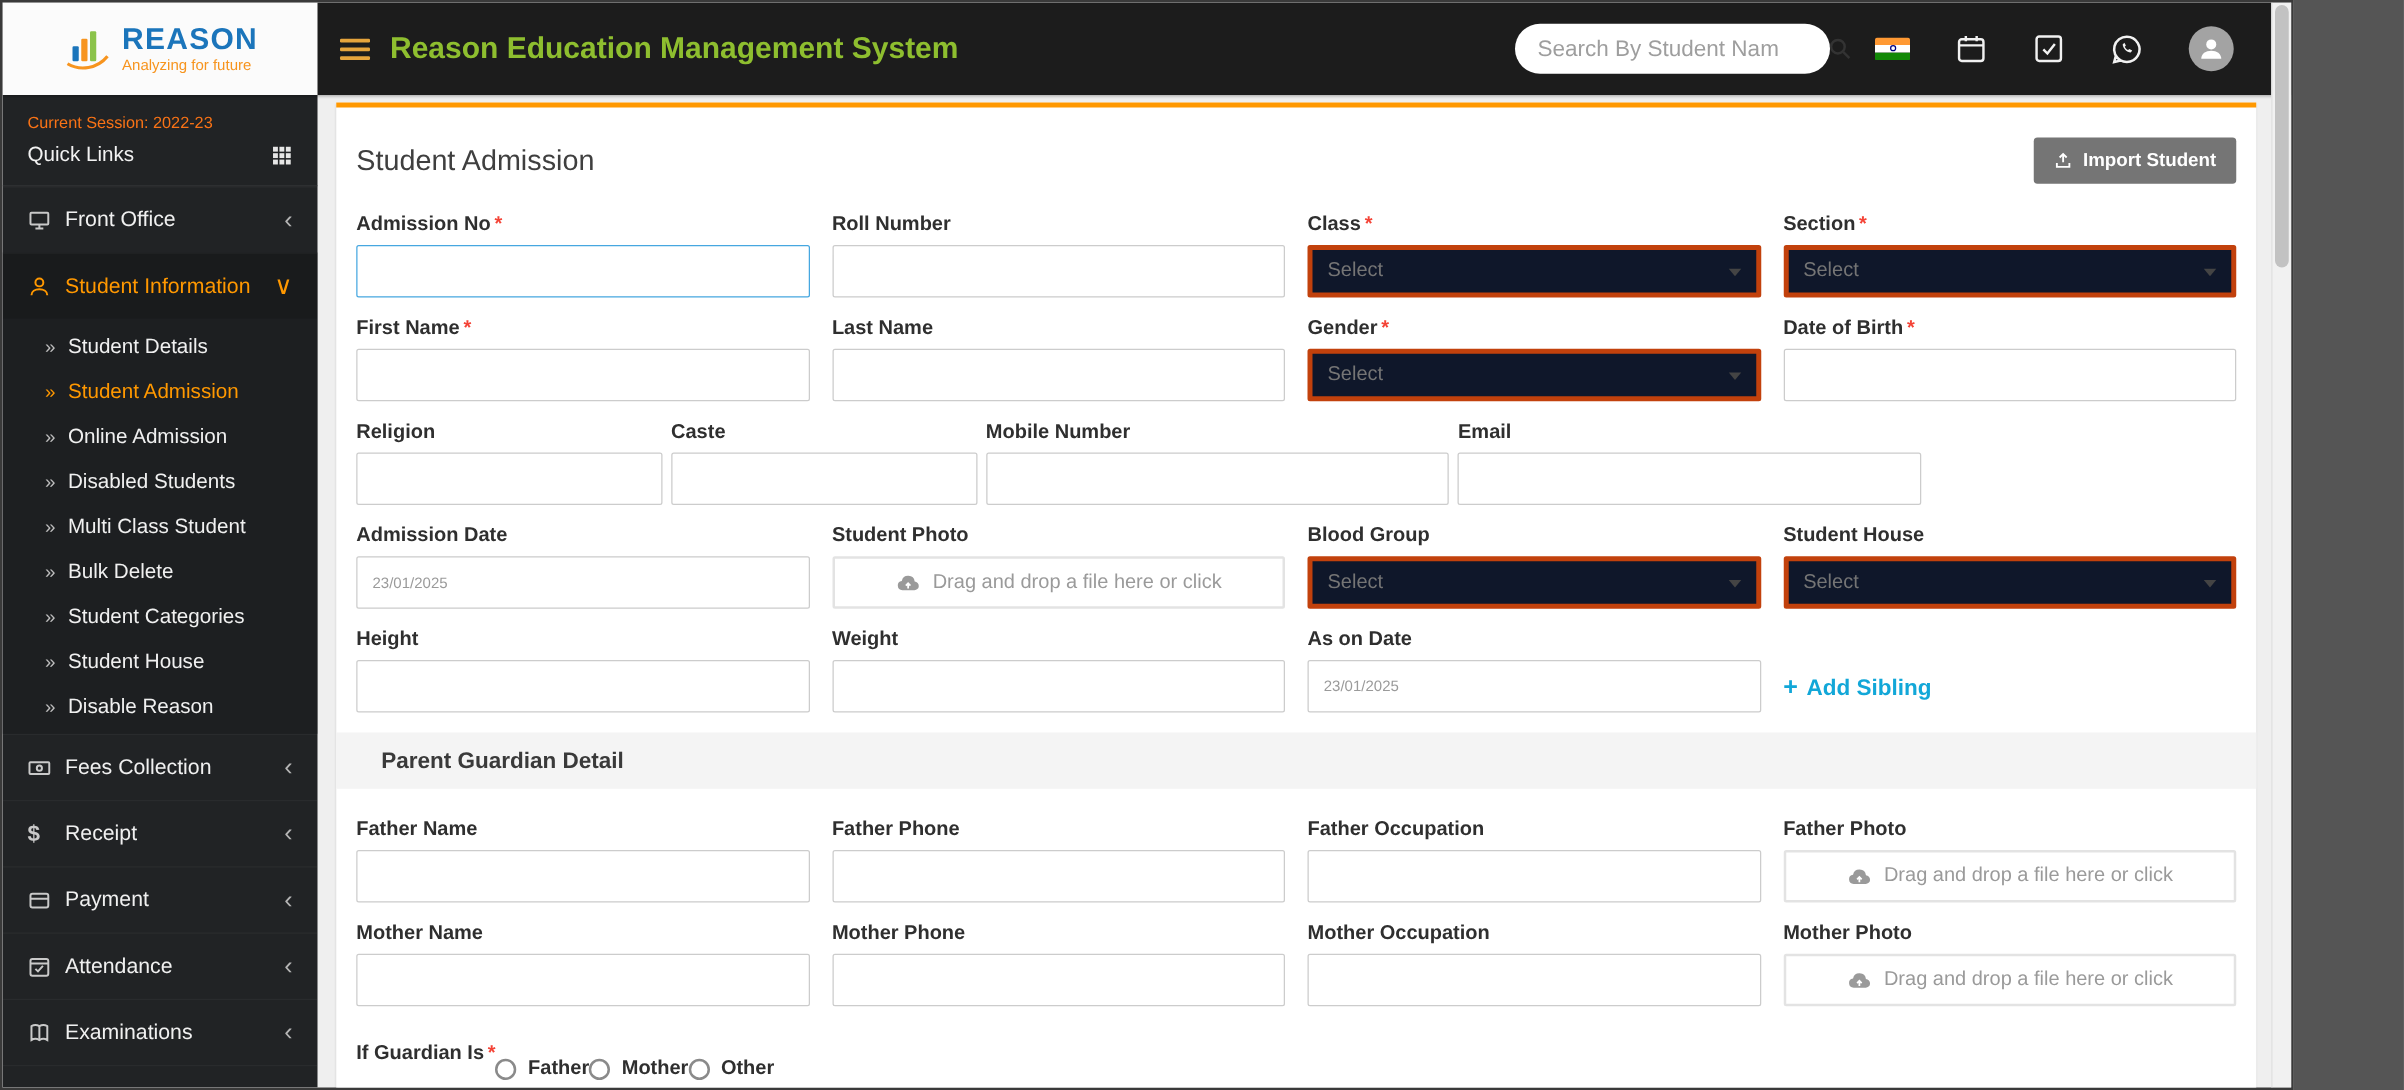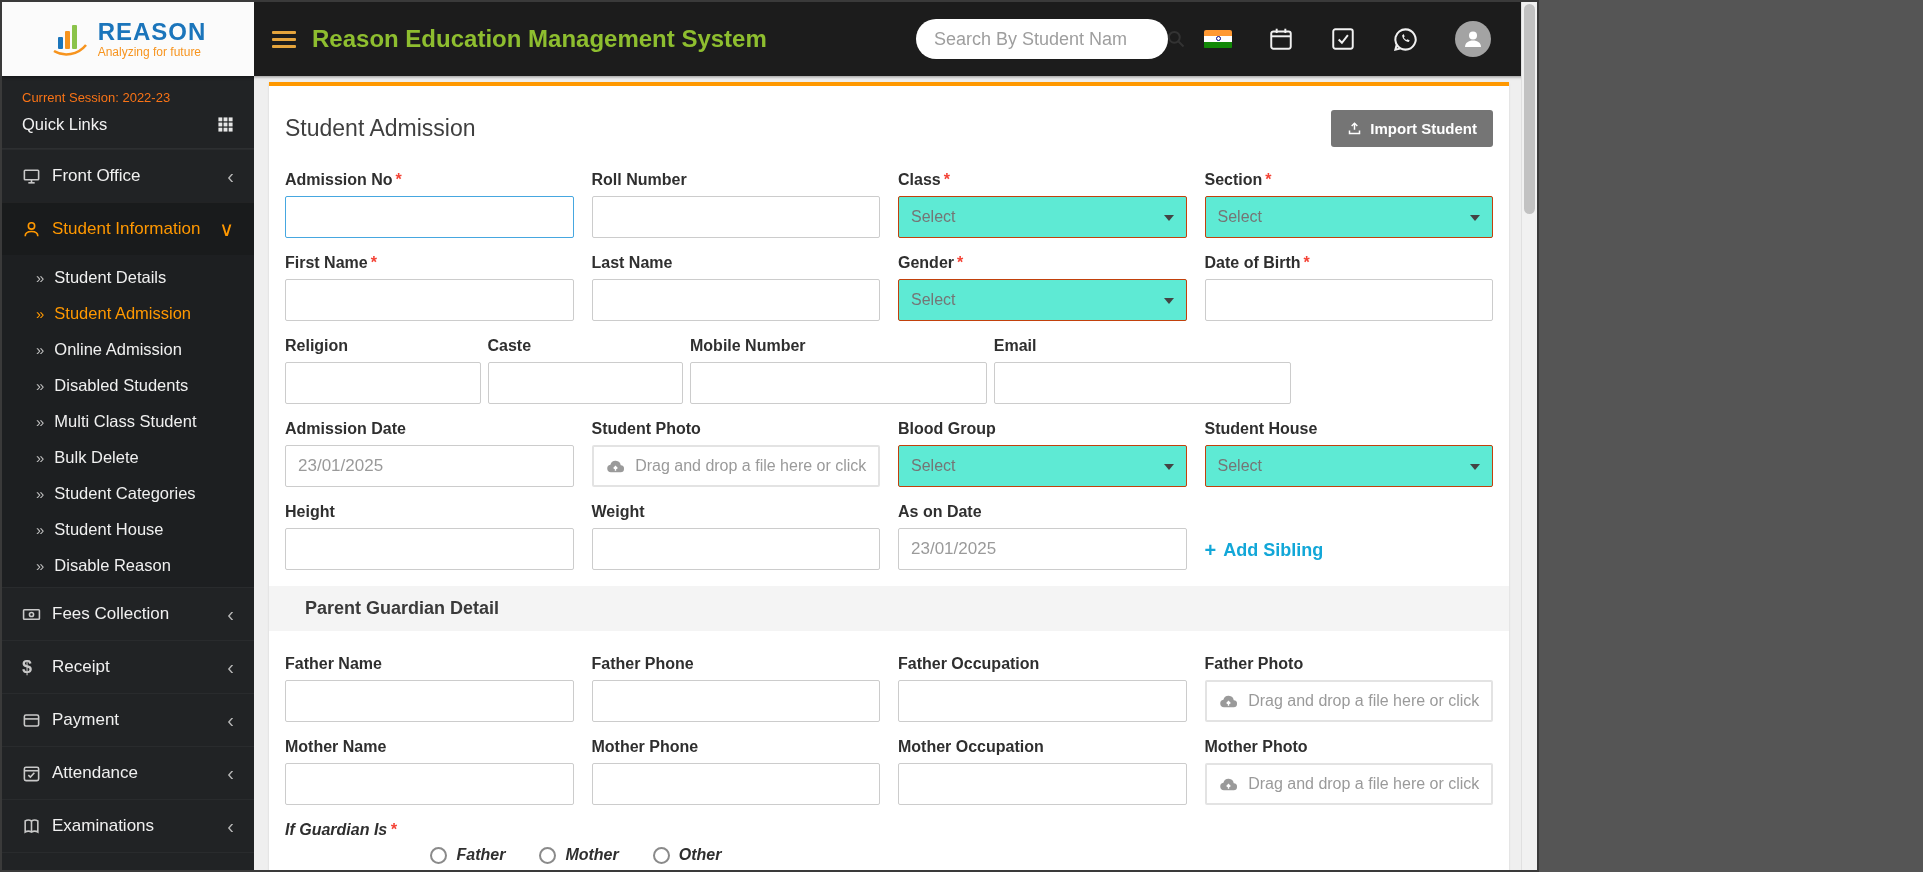"REASON" .screen { width: 1539px -> 1835px }
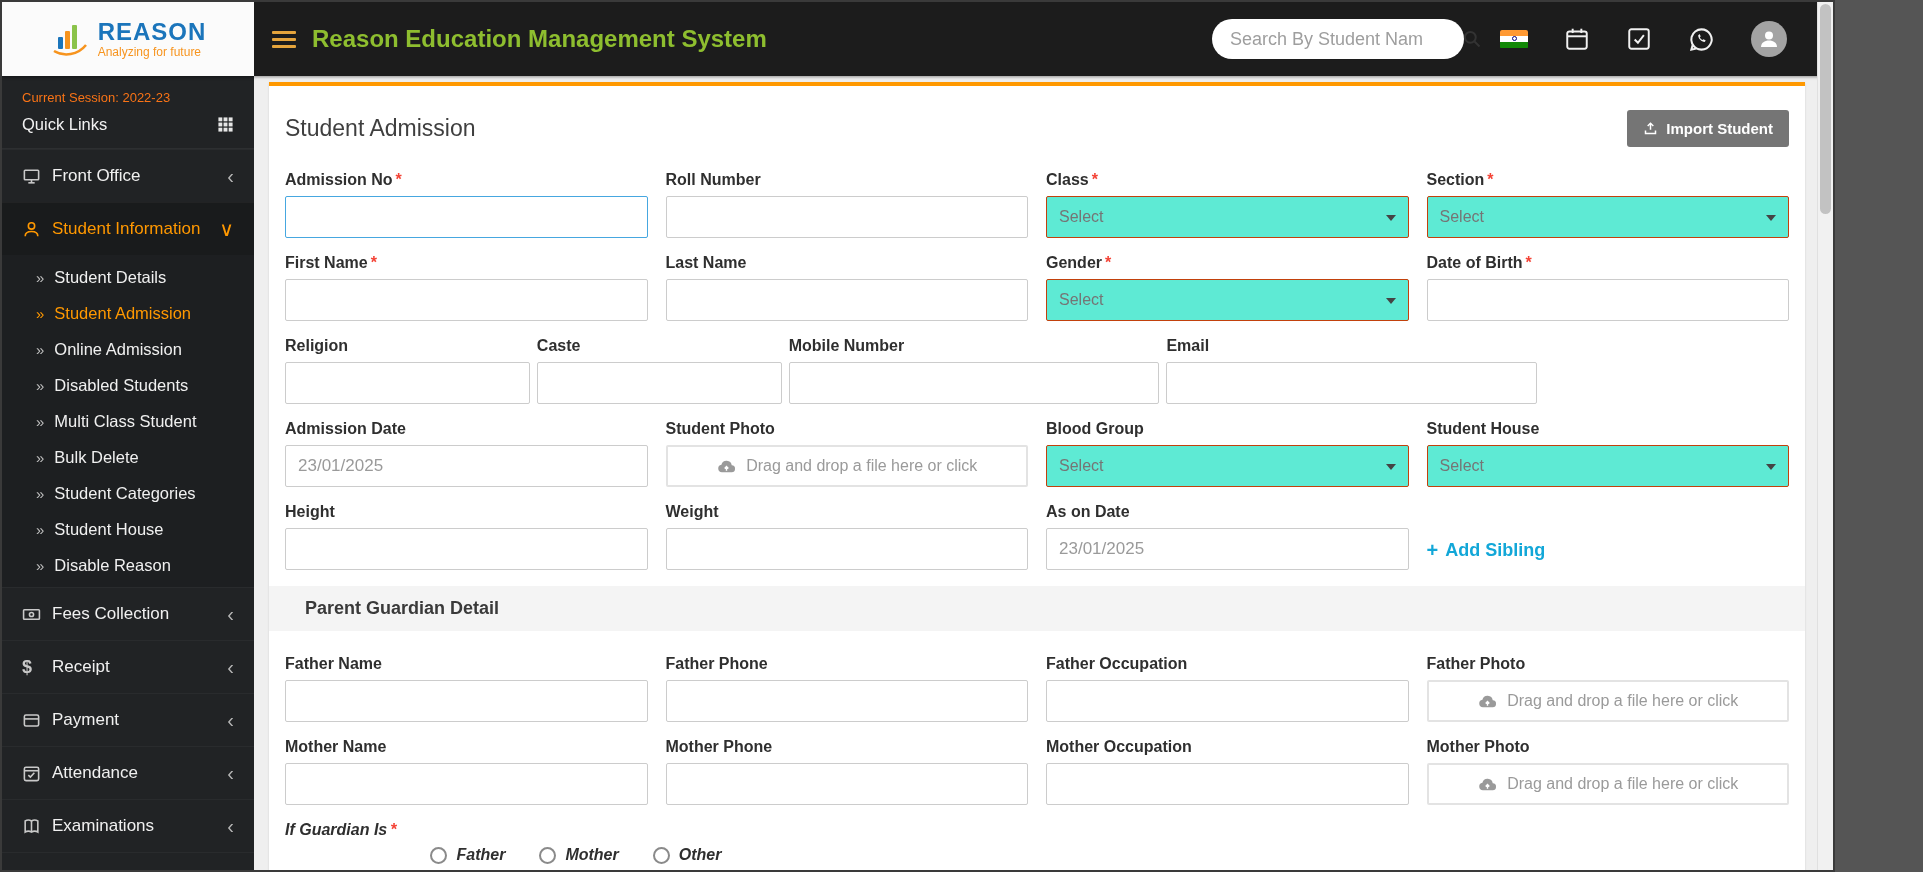"Select" .fakeselect { background: #5eead4 -> #0f172a; border: 1px solid #c2410c -> 4px solid #c2410c }
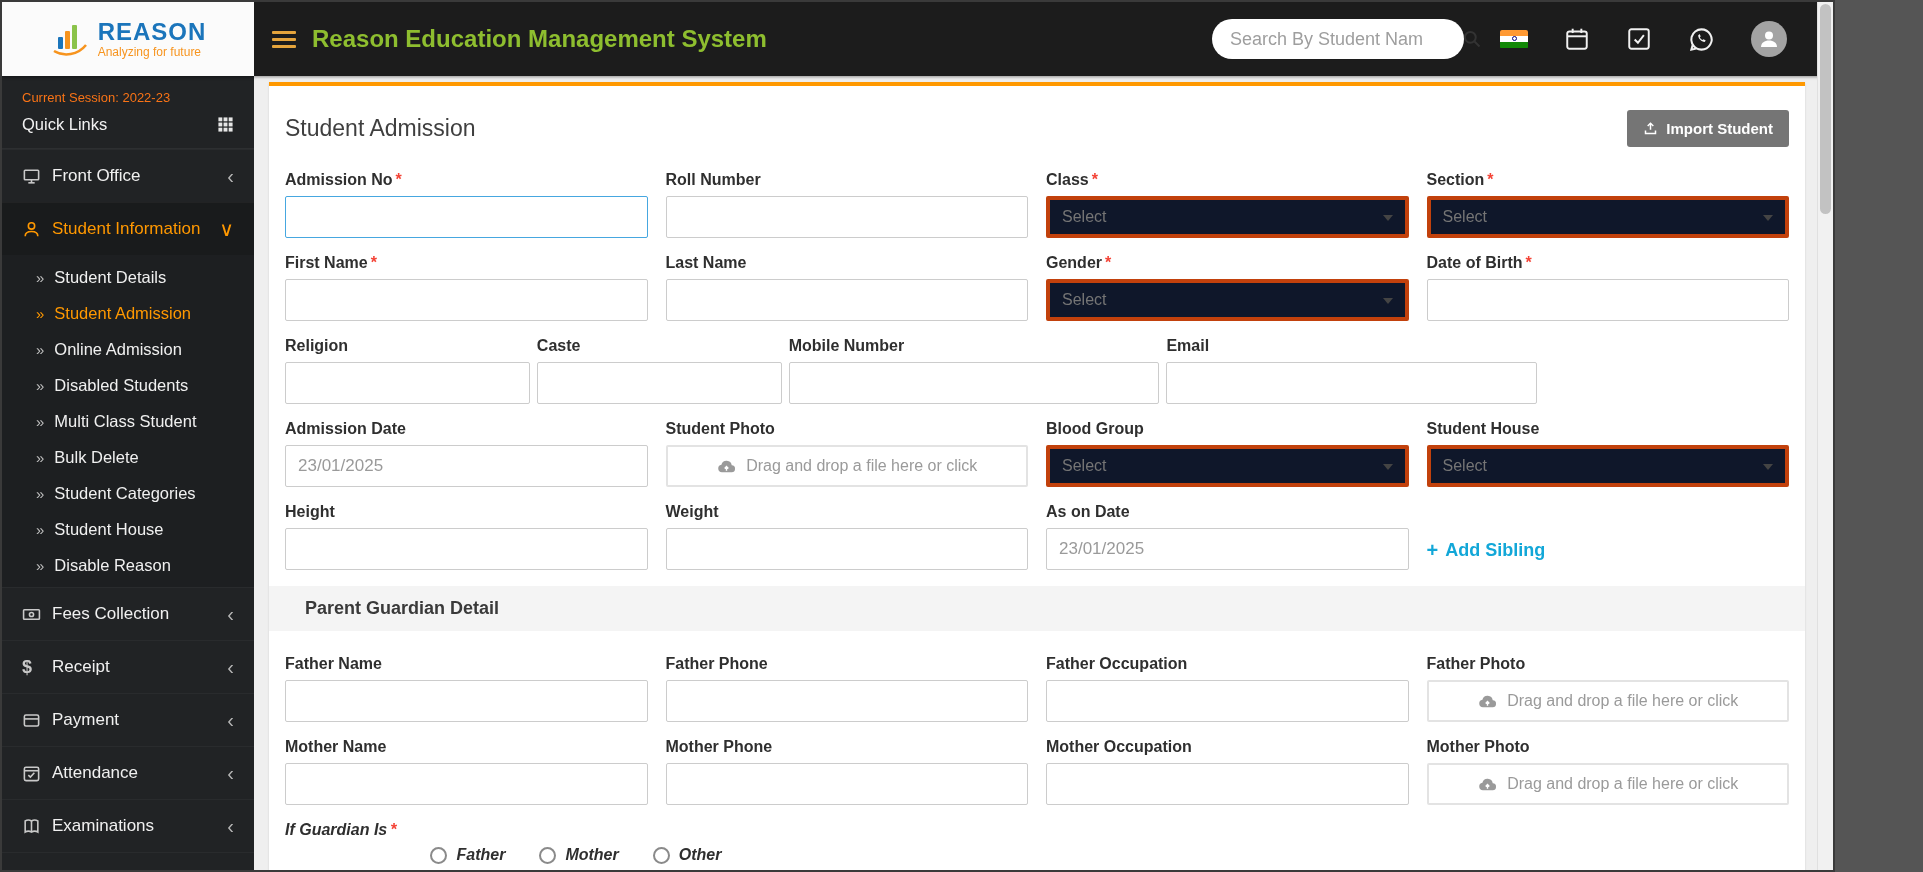"23/01/2025" .txt { font-size: 17px -> 12px }
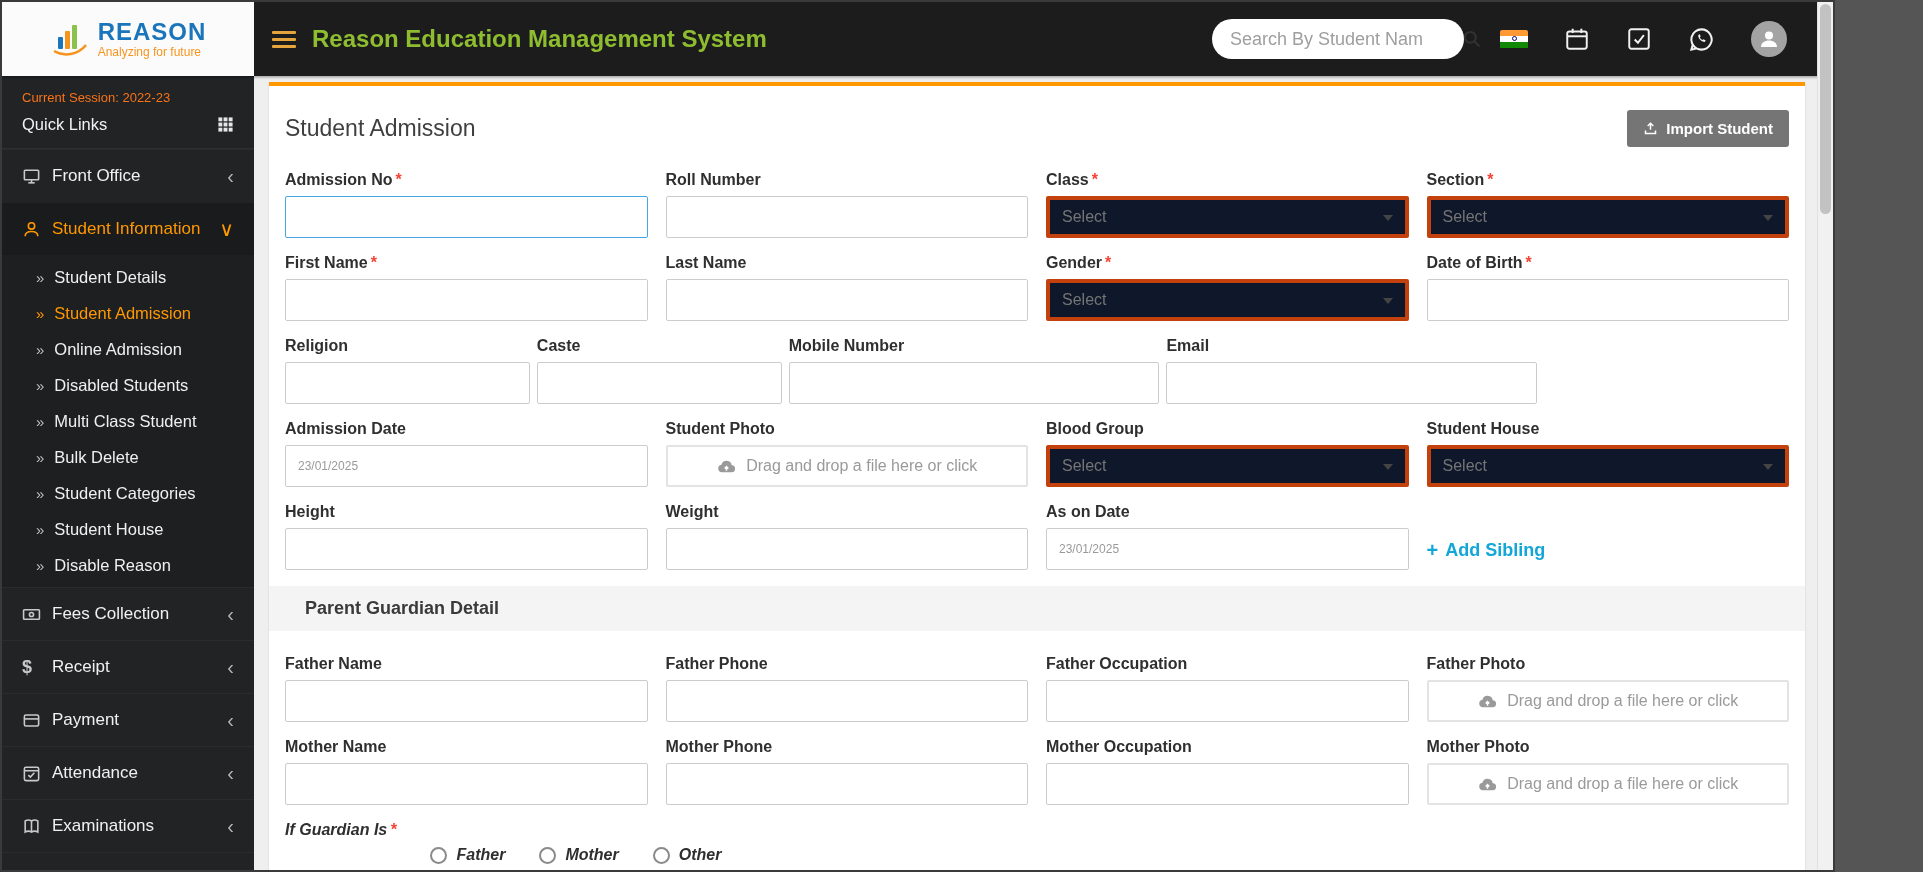"If Guardian Is *" .guardian-row { align-items: none -> center; font-style: italic -> none; gap: 34px -> none }
